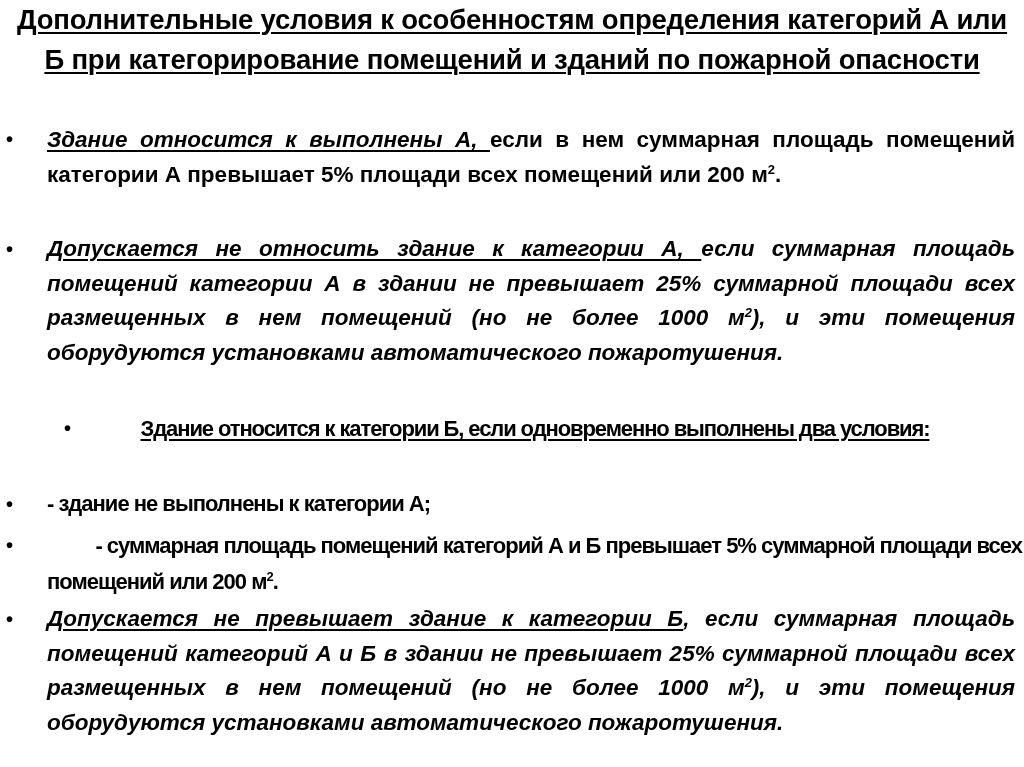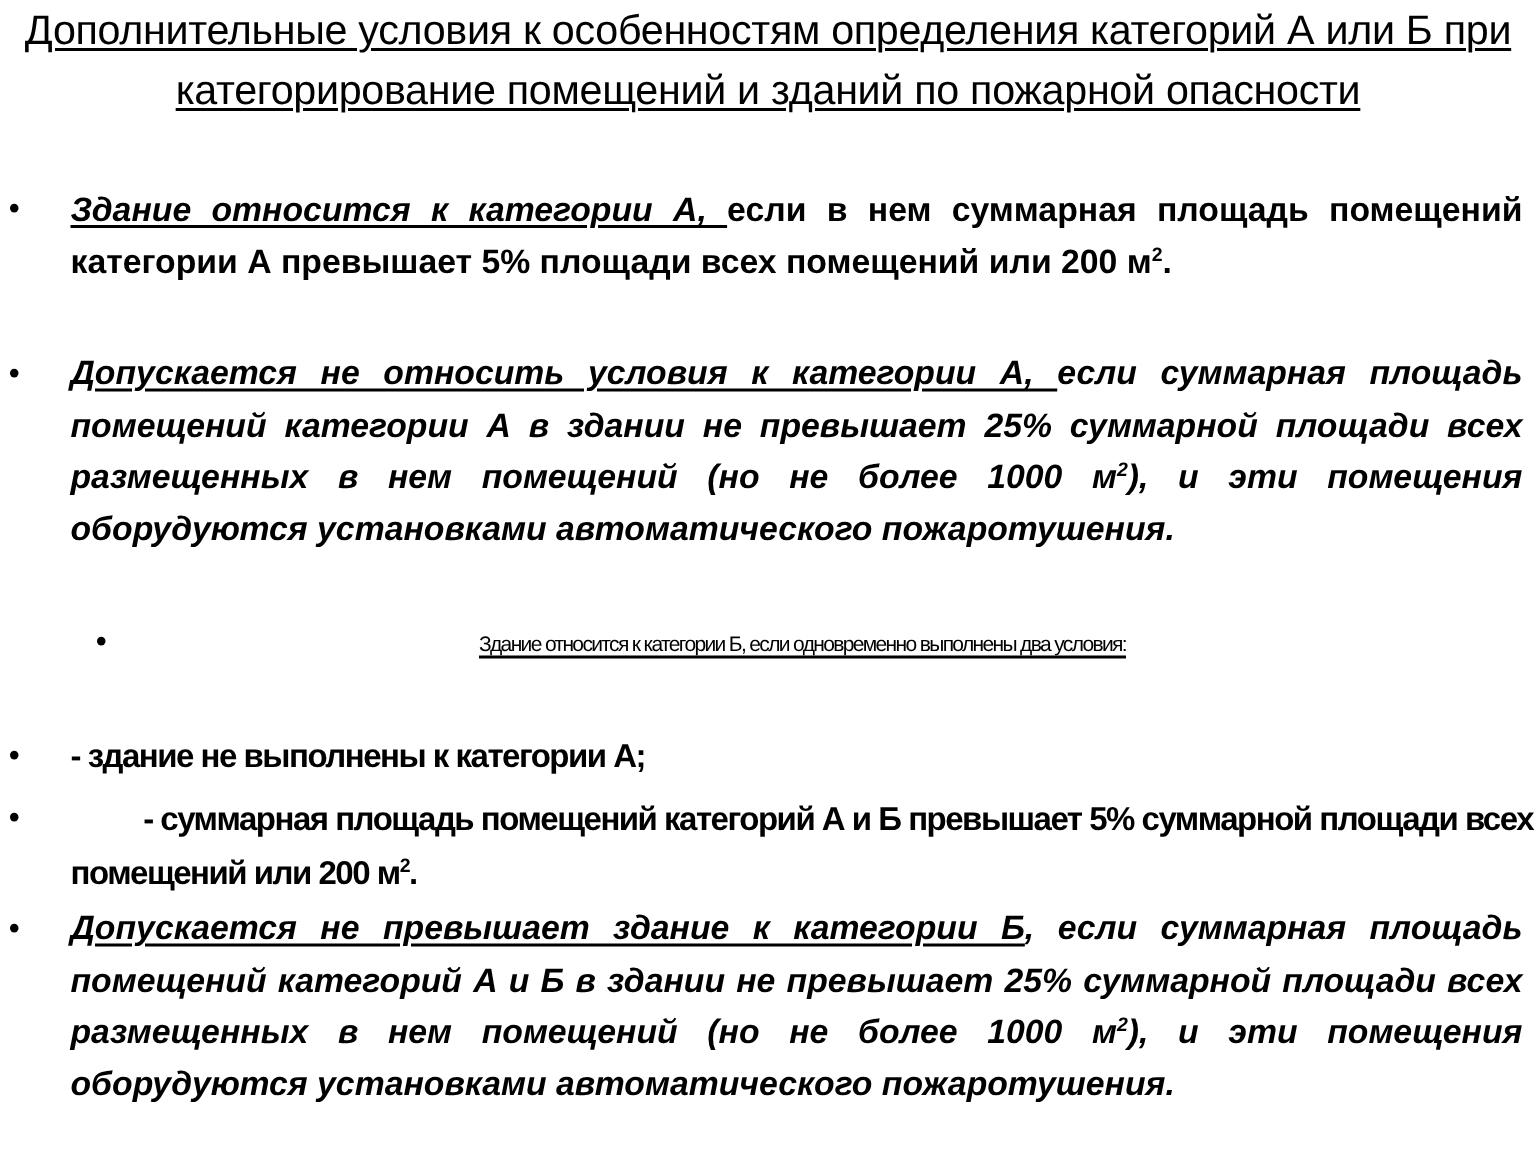"Дополнительные условия к особенностям" .title { font-weight: normal -> bold }
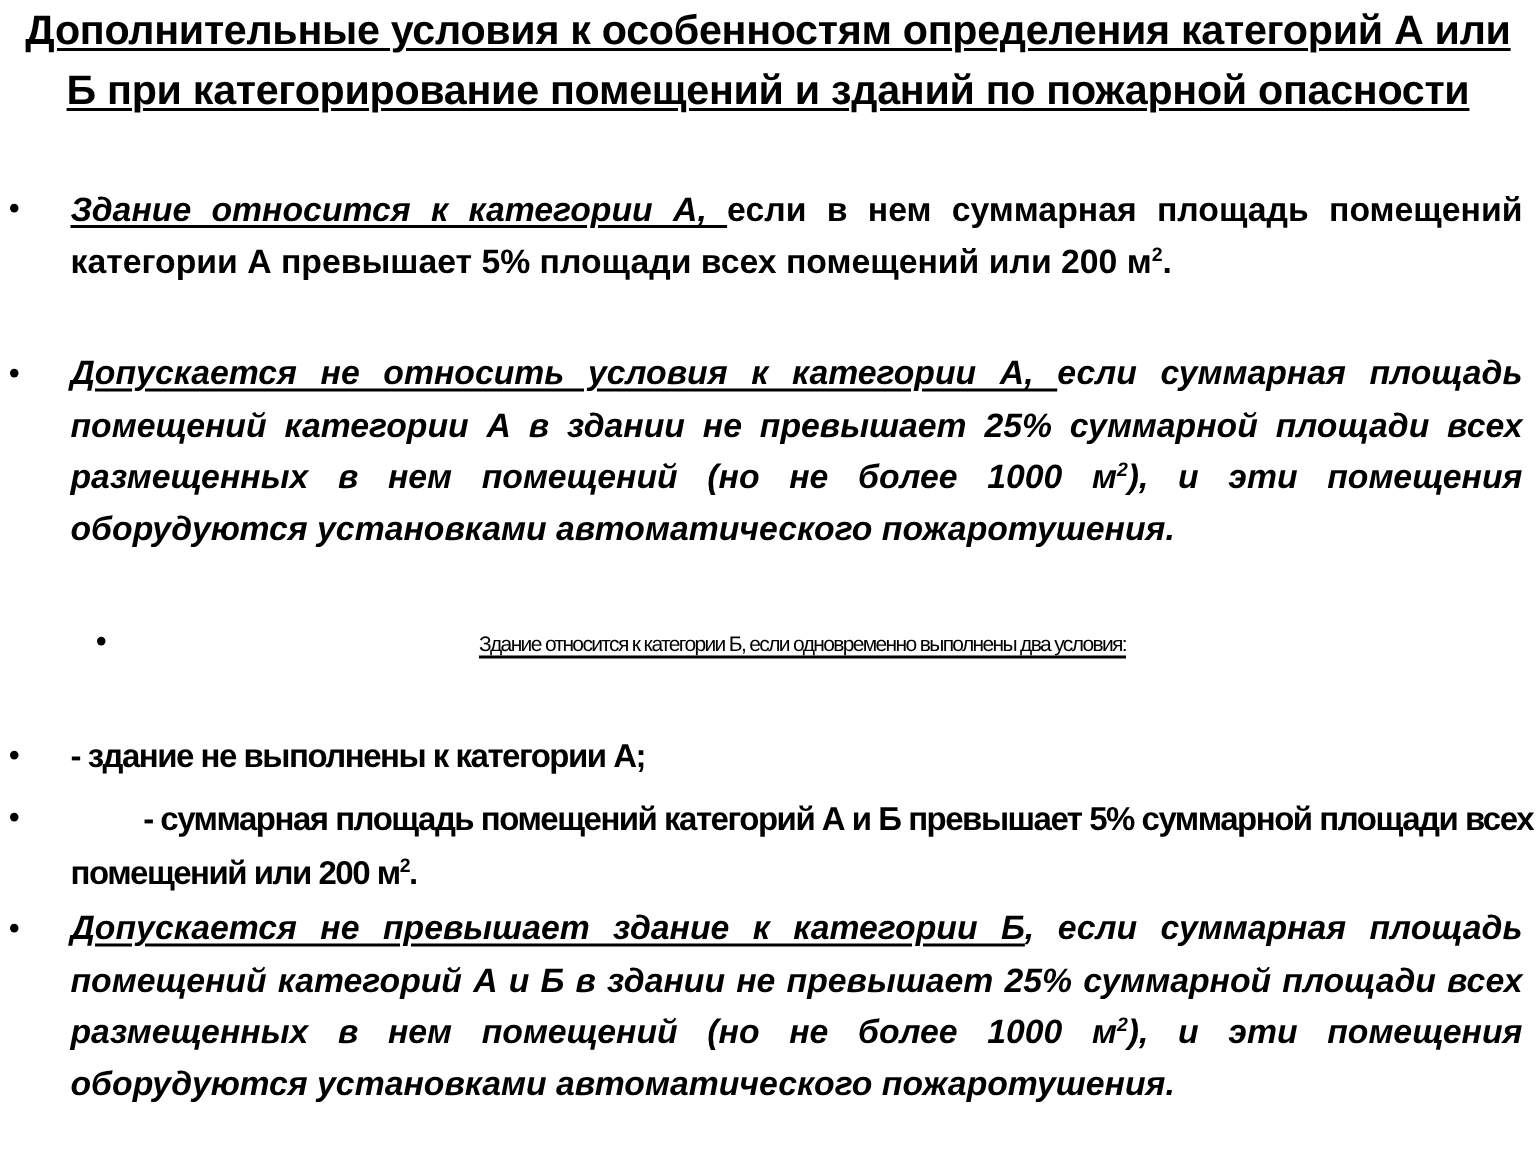"Здание относится к категории А," span.italic { text: категории -> выполнены }
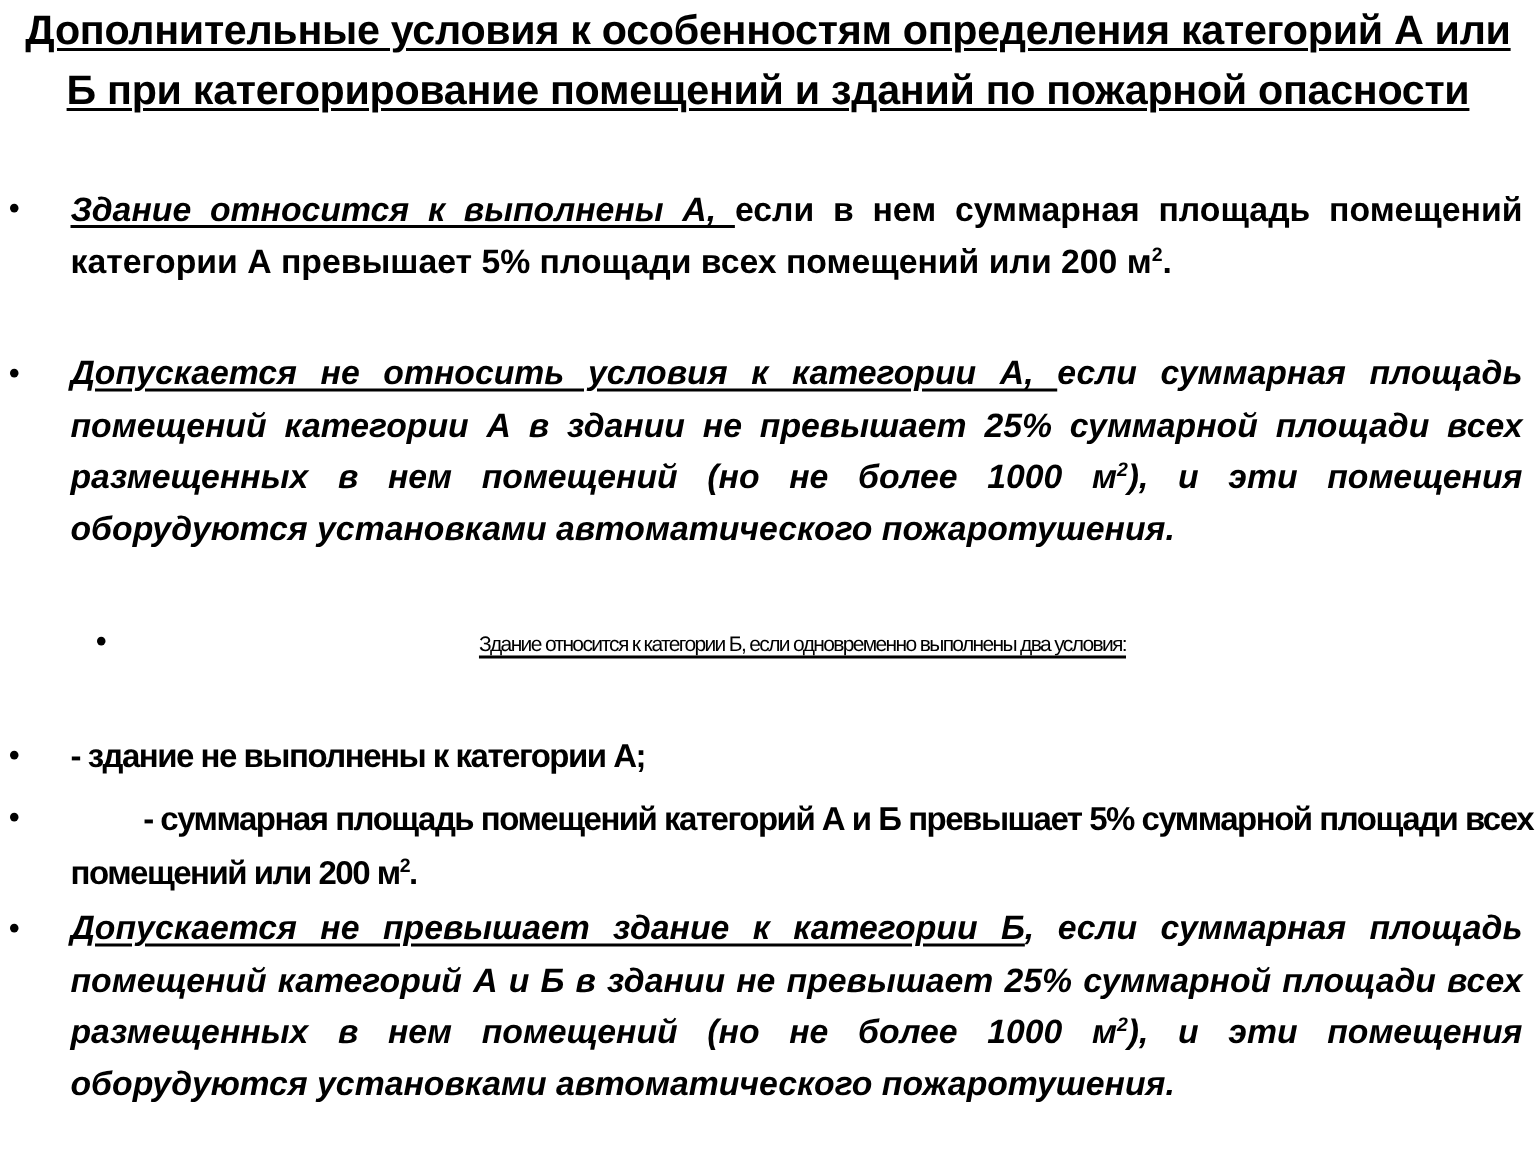"Допускается не относить условия к" span.ul { text: условия -> здание }
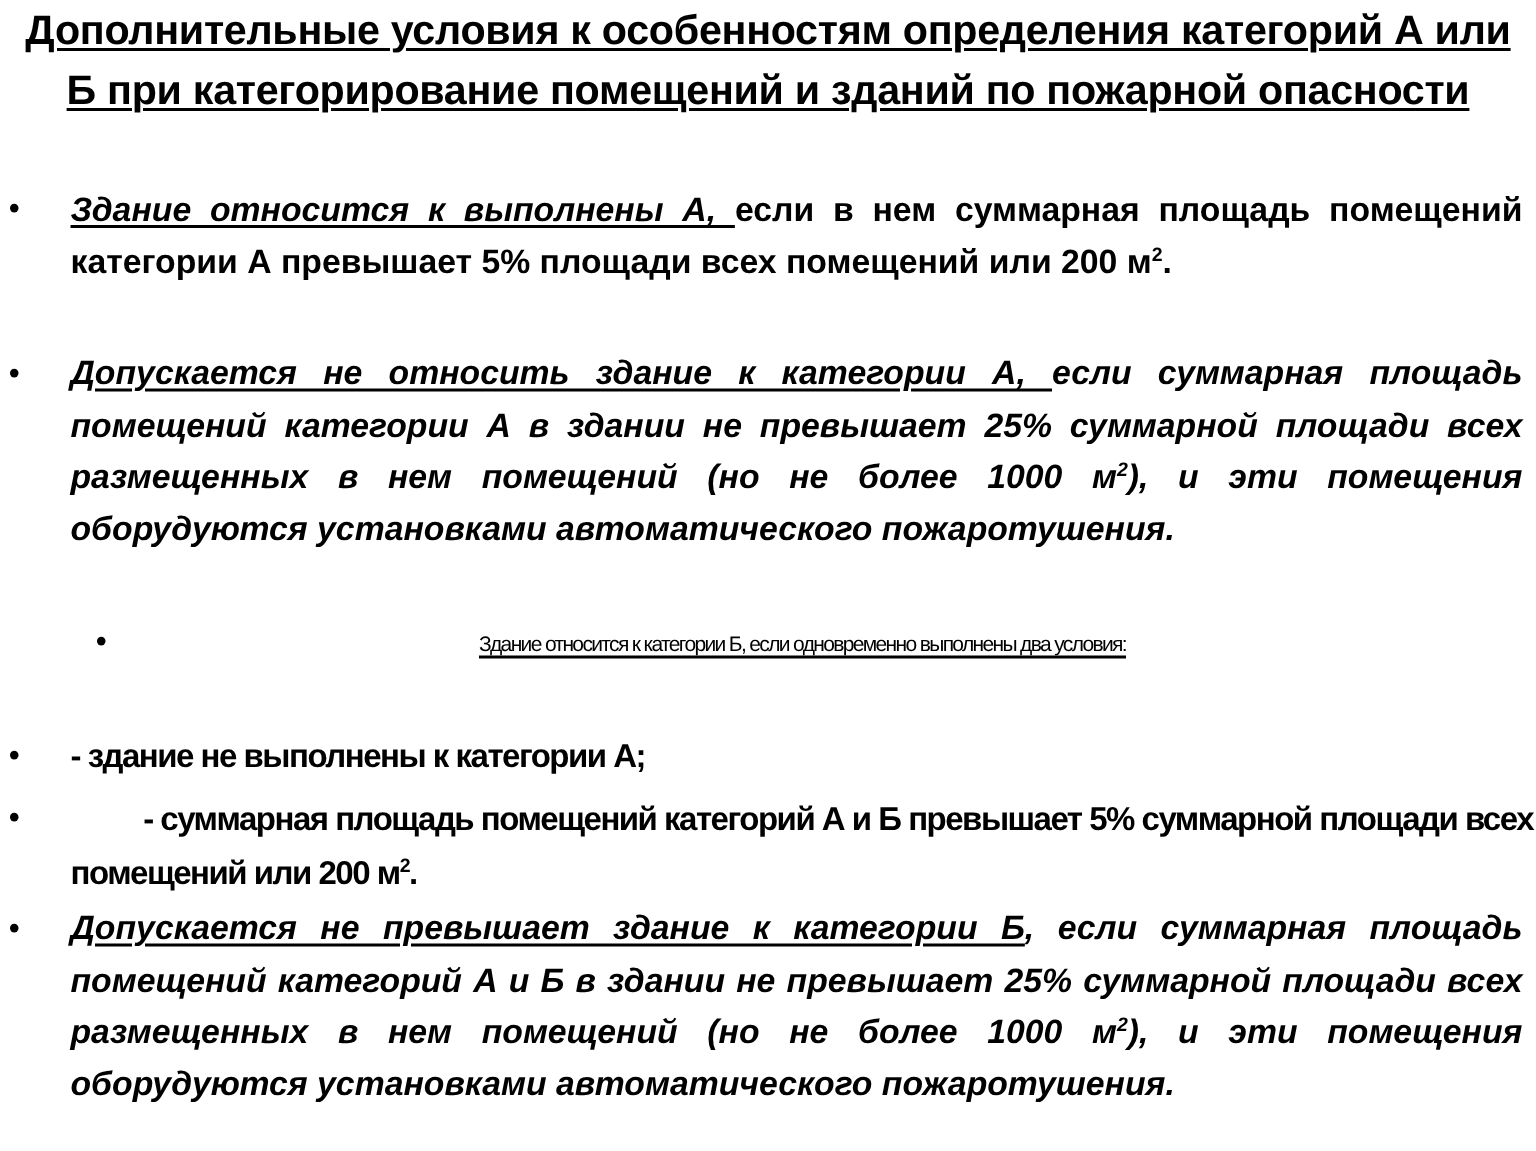"Здание относится к категории Б," .center-text { font-size: 14px -> 22px; font-weight: normal -> bold }
